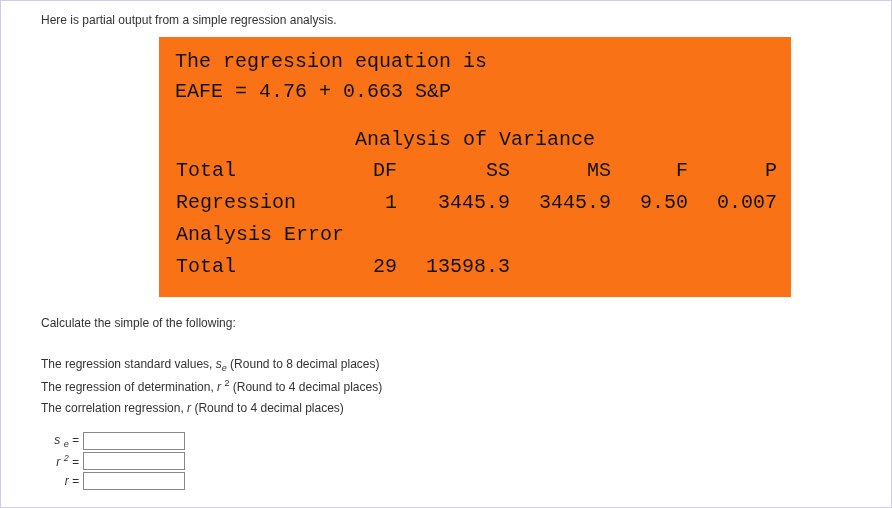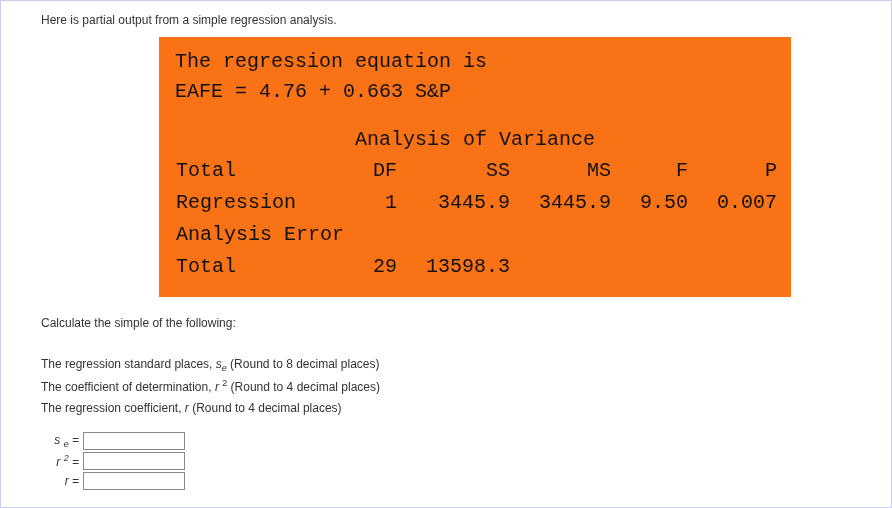"The regression standard places," span { text: places -> values }
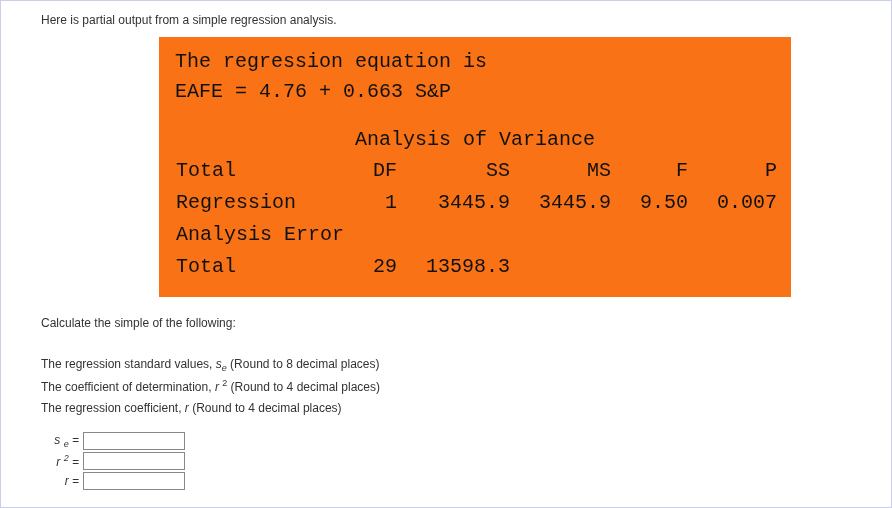"The coefficient of determination," span { text: coefficient -> regression }
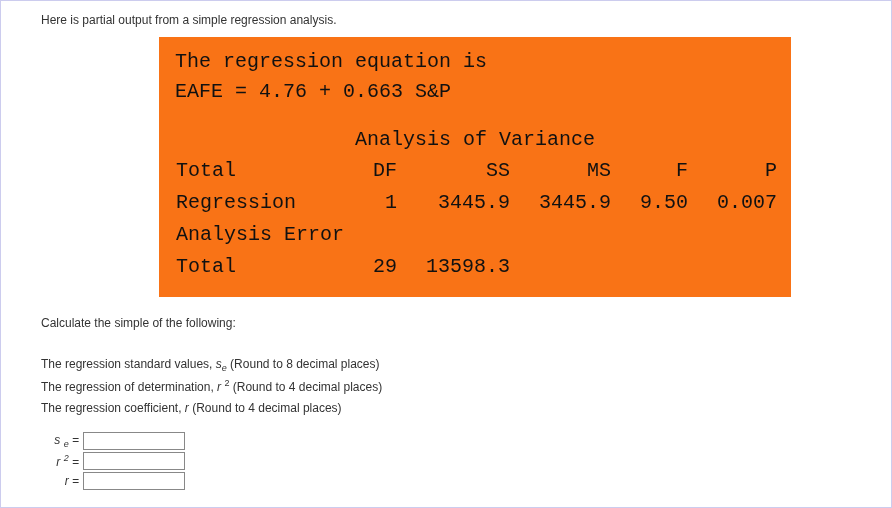"The regression coefficient," span { text: regression coefficient -> correlation regression }
